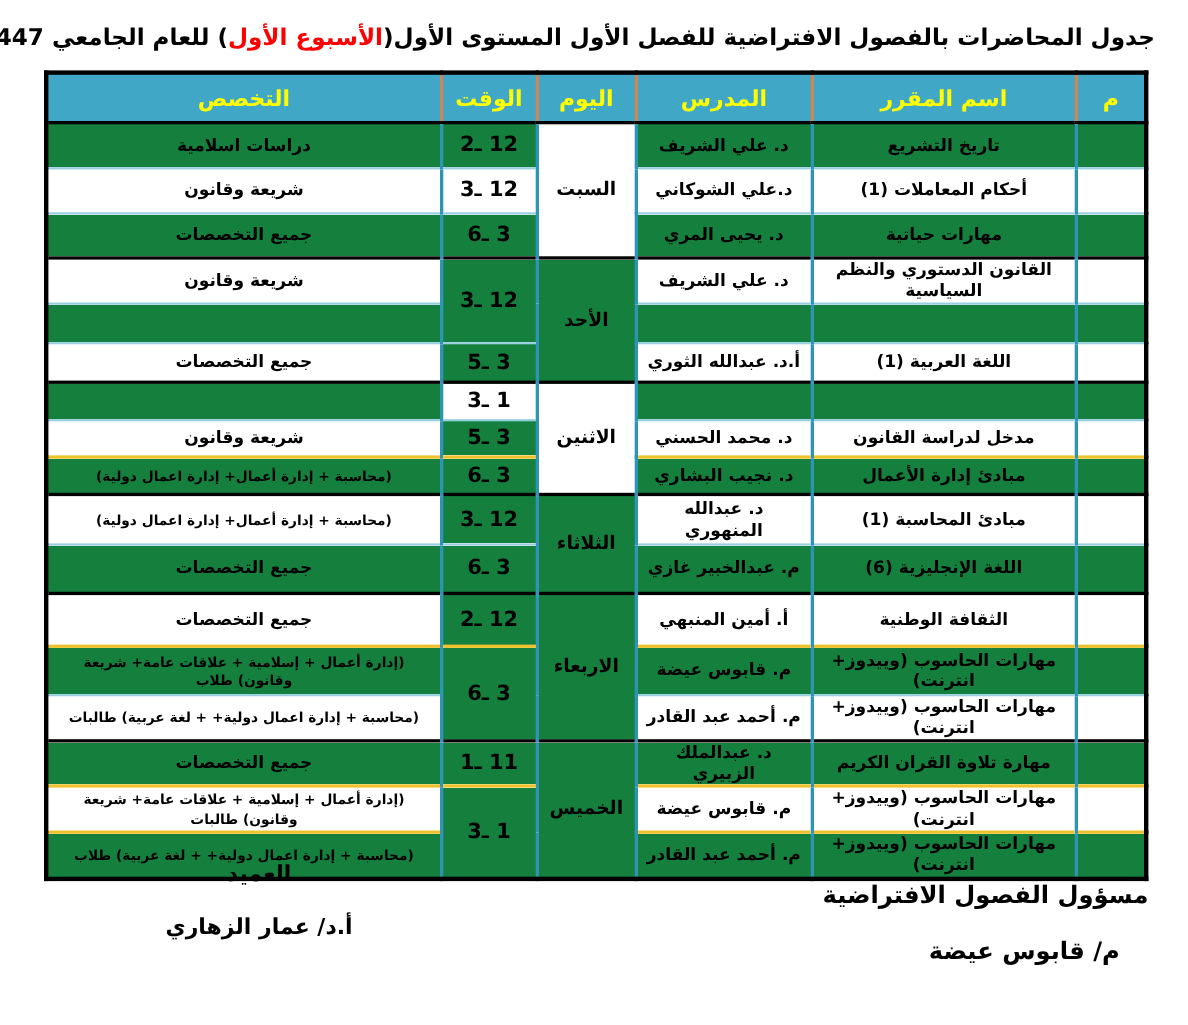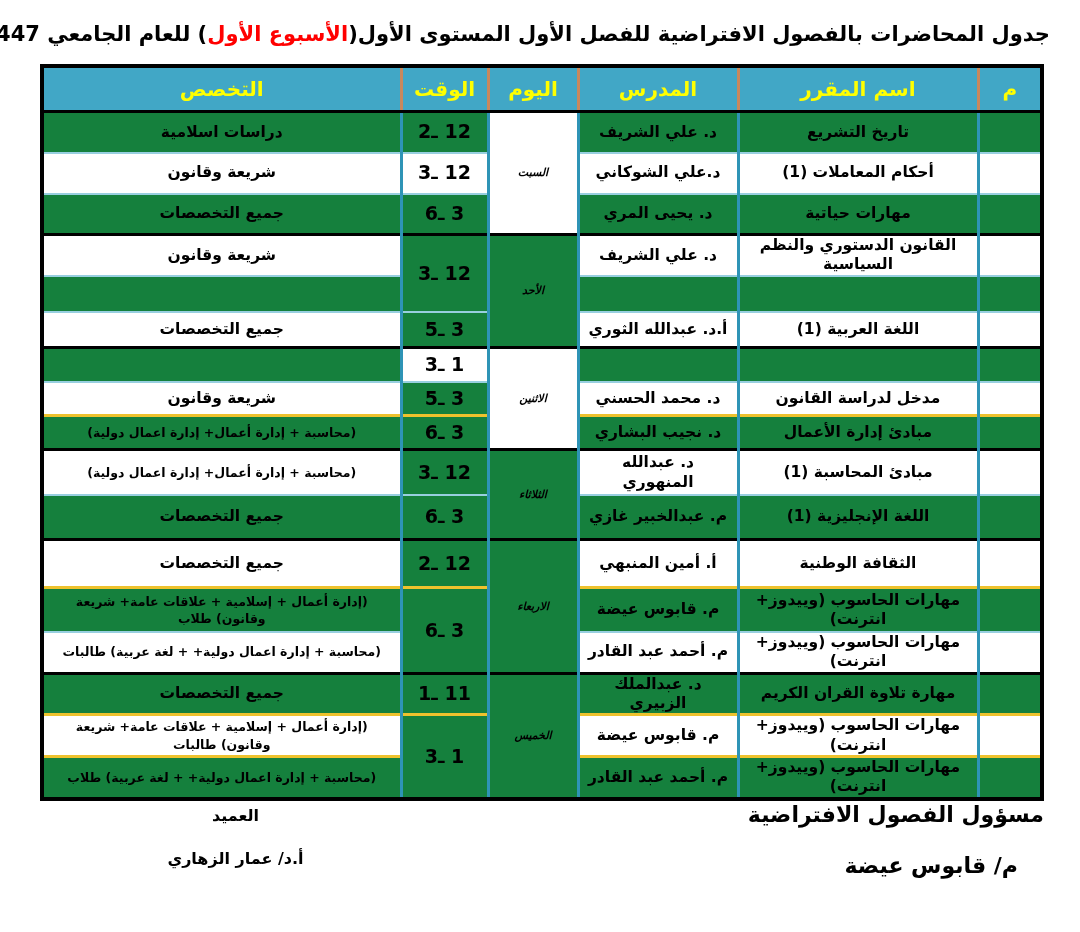"السبت" .day { font-size: 11px -> 17px; font-style: italic -> none }
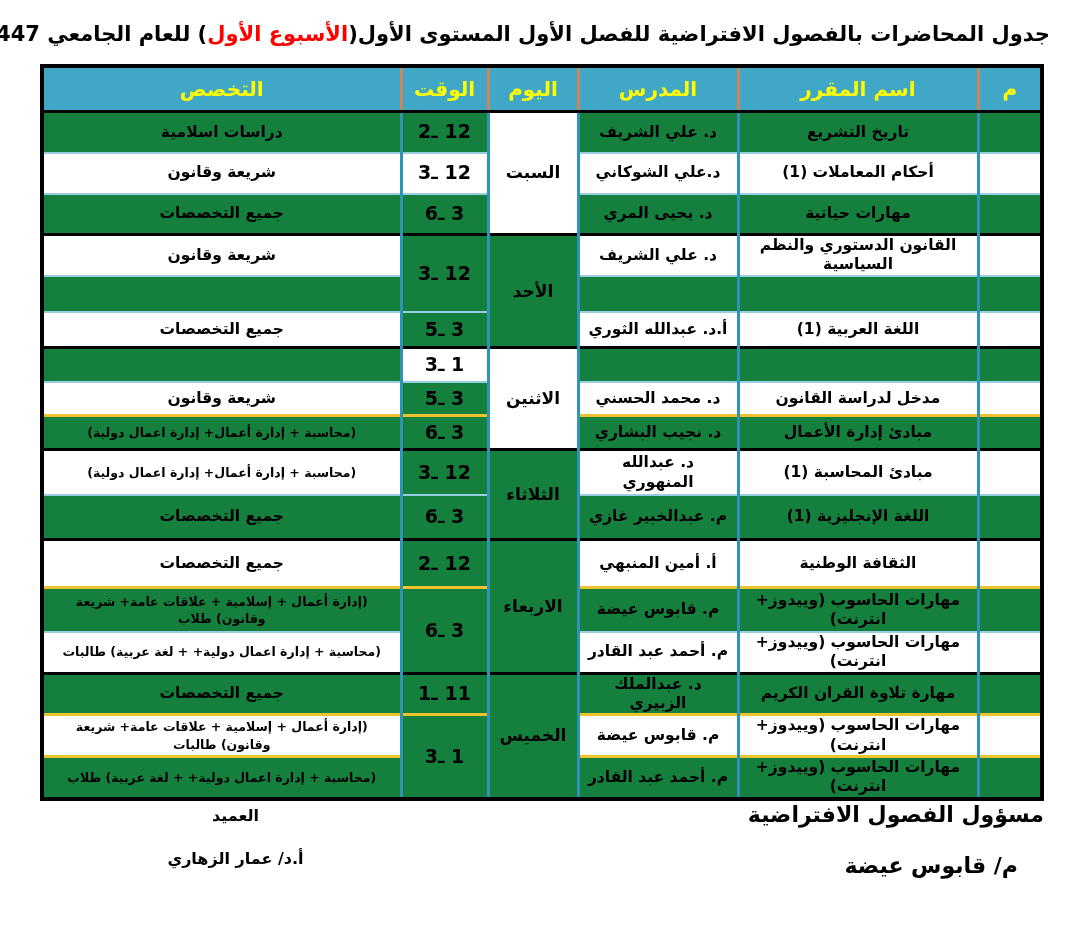"اللغة الإنجليزية (1)" td.b { text: 1 -> 6 }
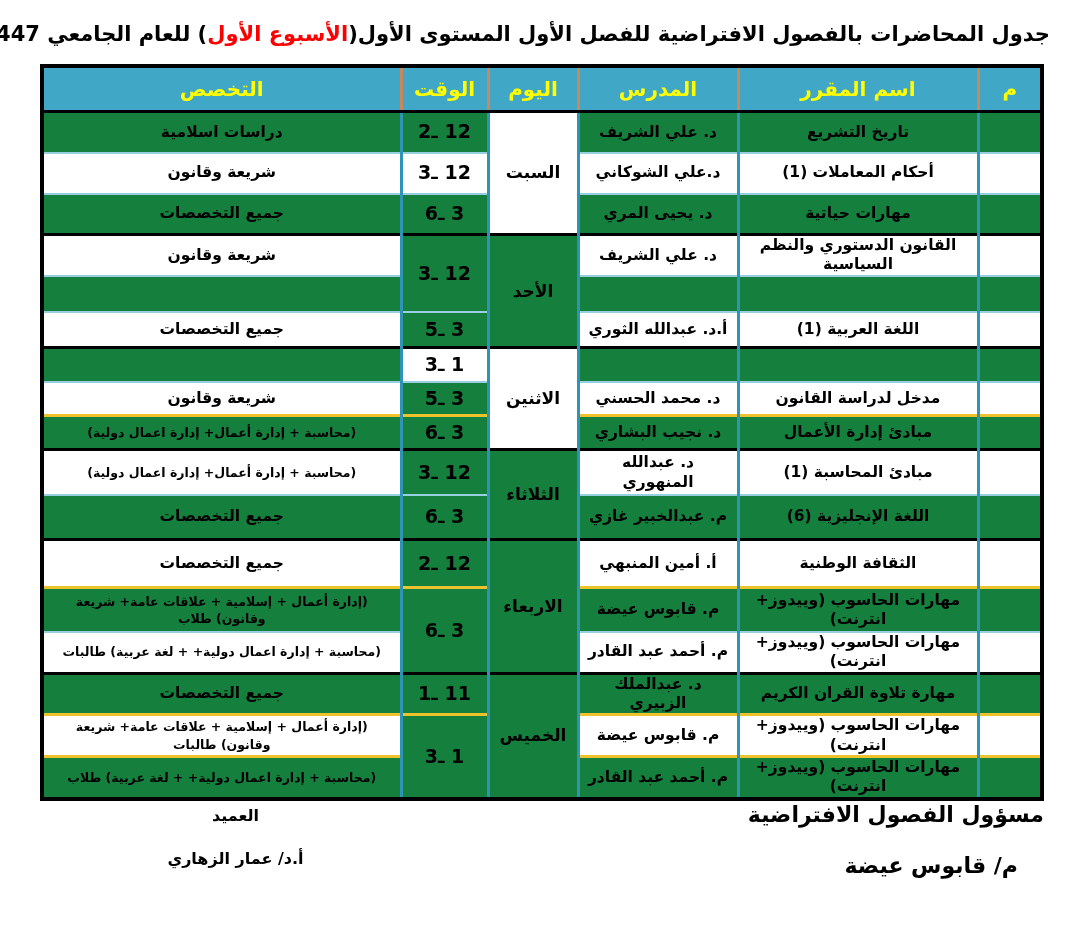"العميد" .sig-left { font-size: 16px -> 20px; top: 806px -> 782px }
